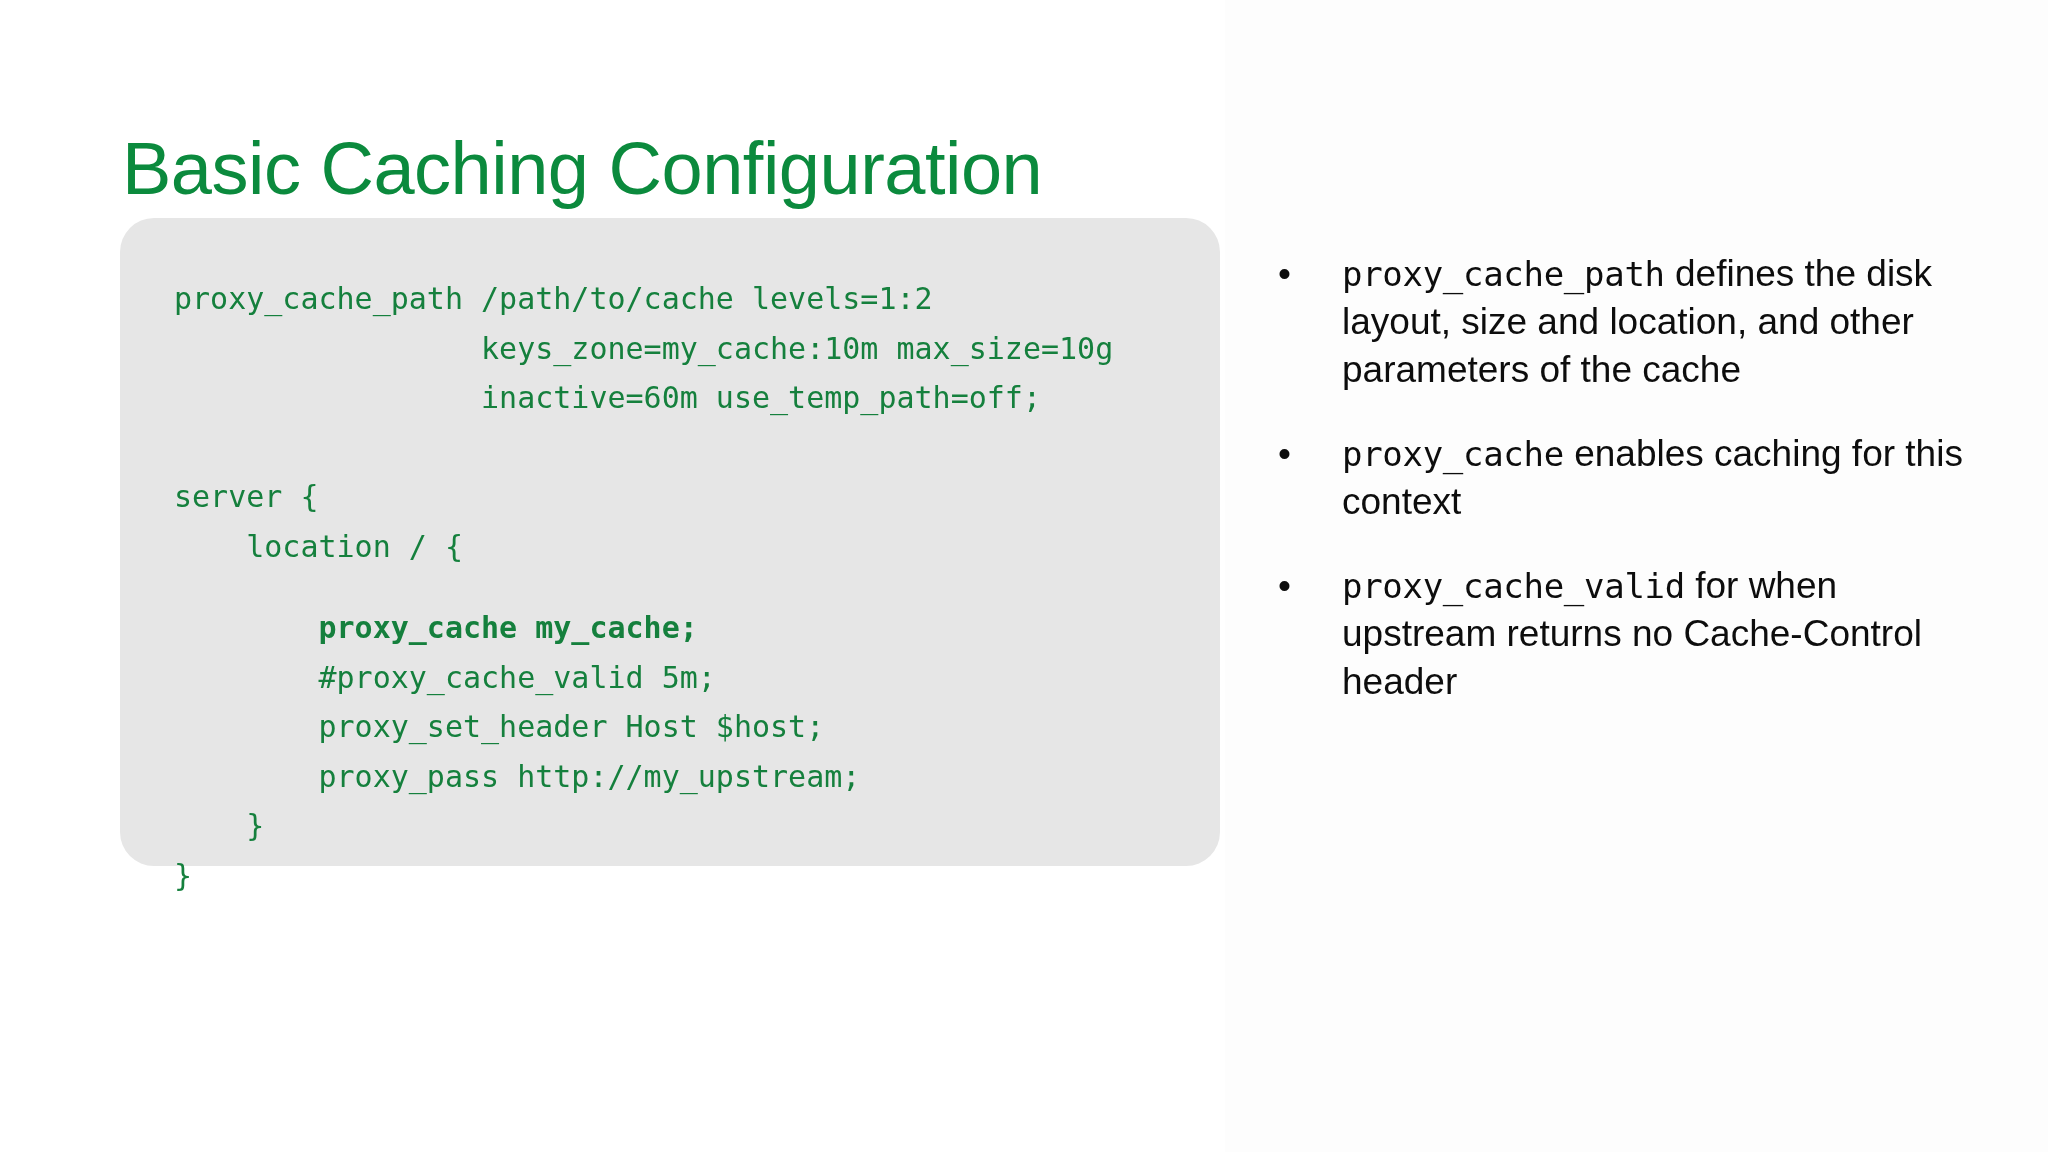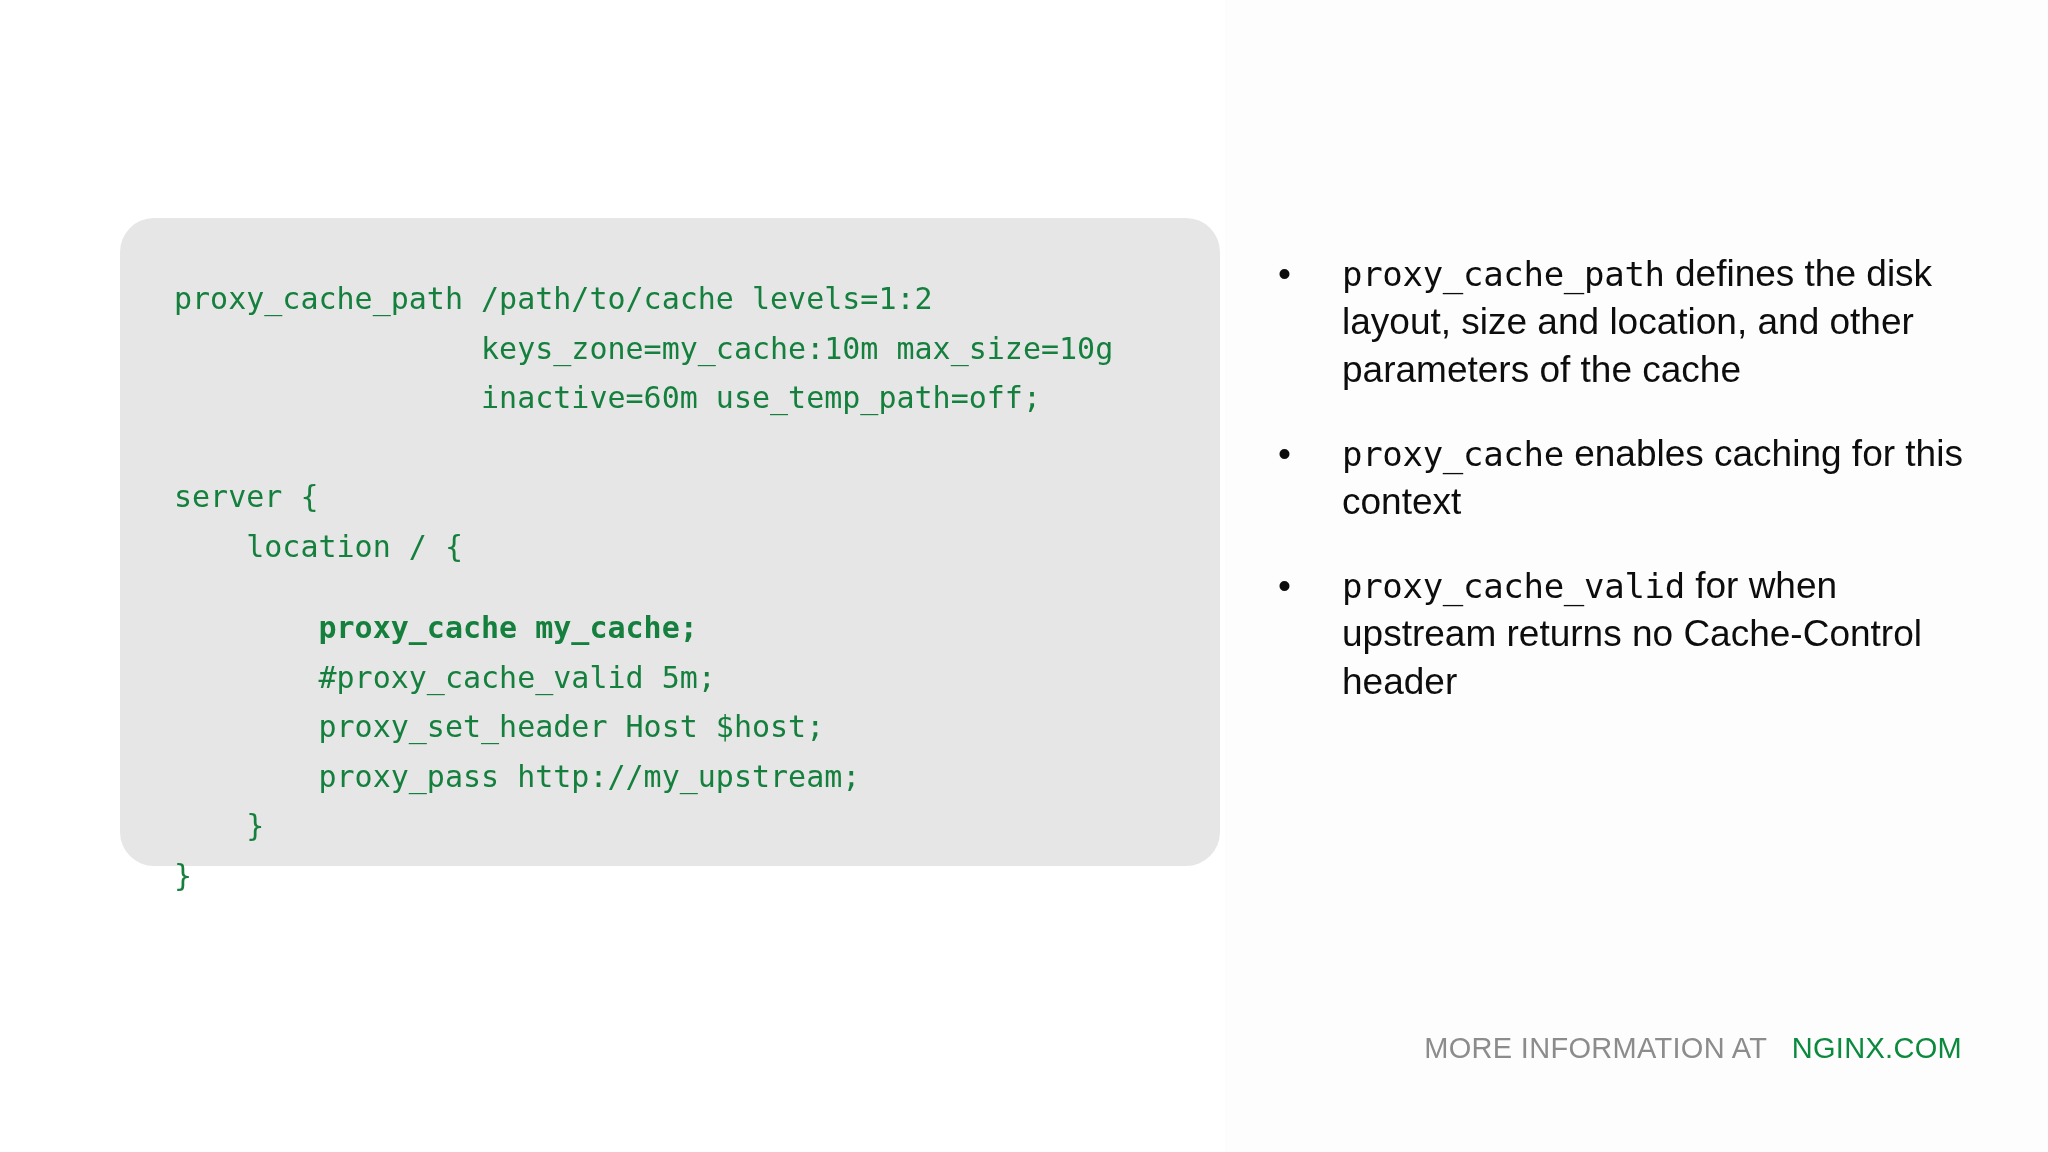"Basic Caching Configuration" h1 { html: none -> <h1>Basic Caching Configuration</h1> }
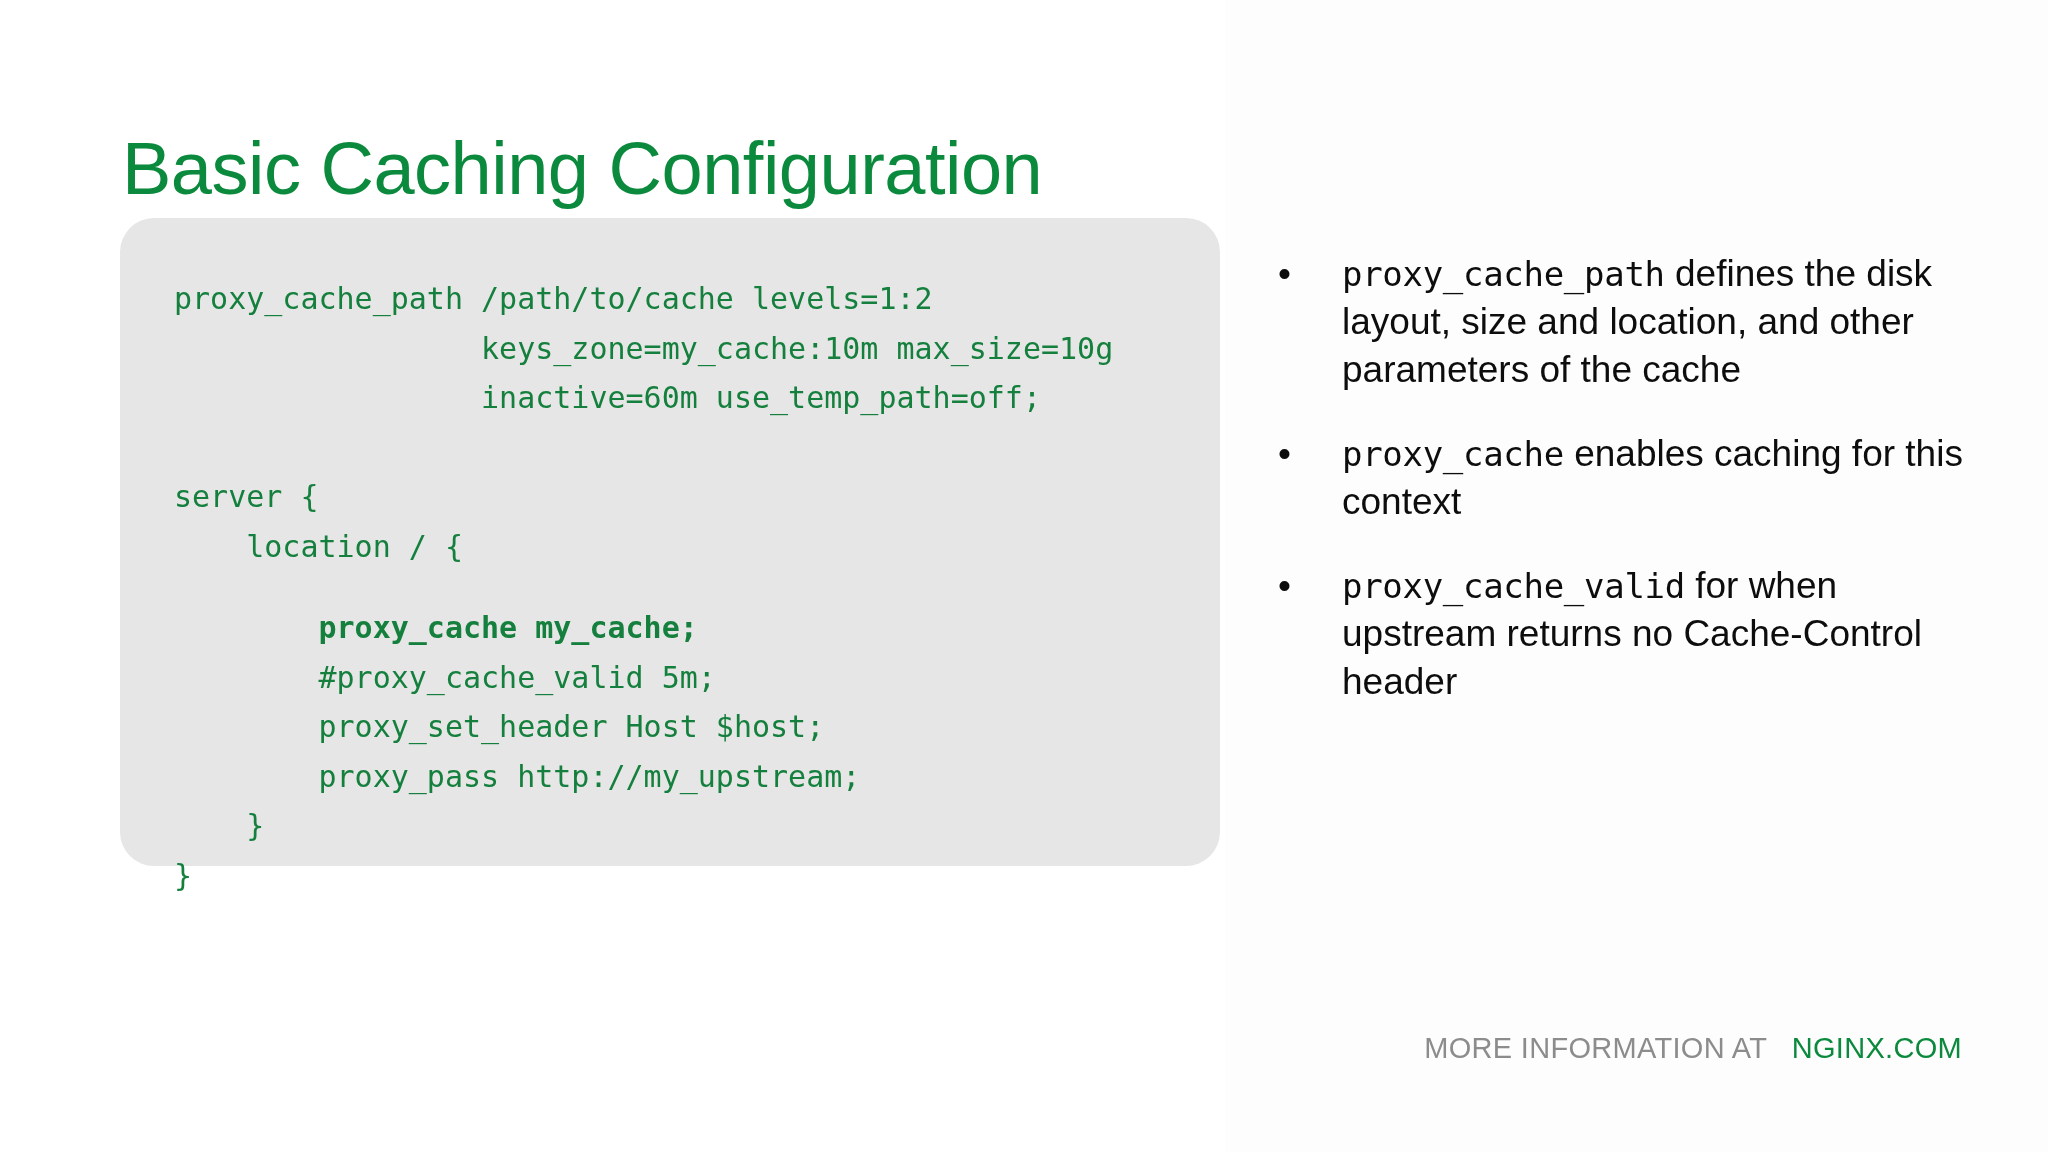"MORE INFORMATION AT NGINX.COM" div { html: <div> <span>MORE INFORMATION AT</span> <span>&nbsp;</span> <span>NGINX.COM</span> </div> -> none }
